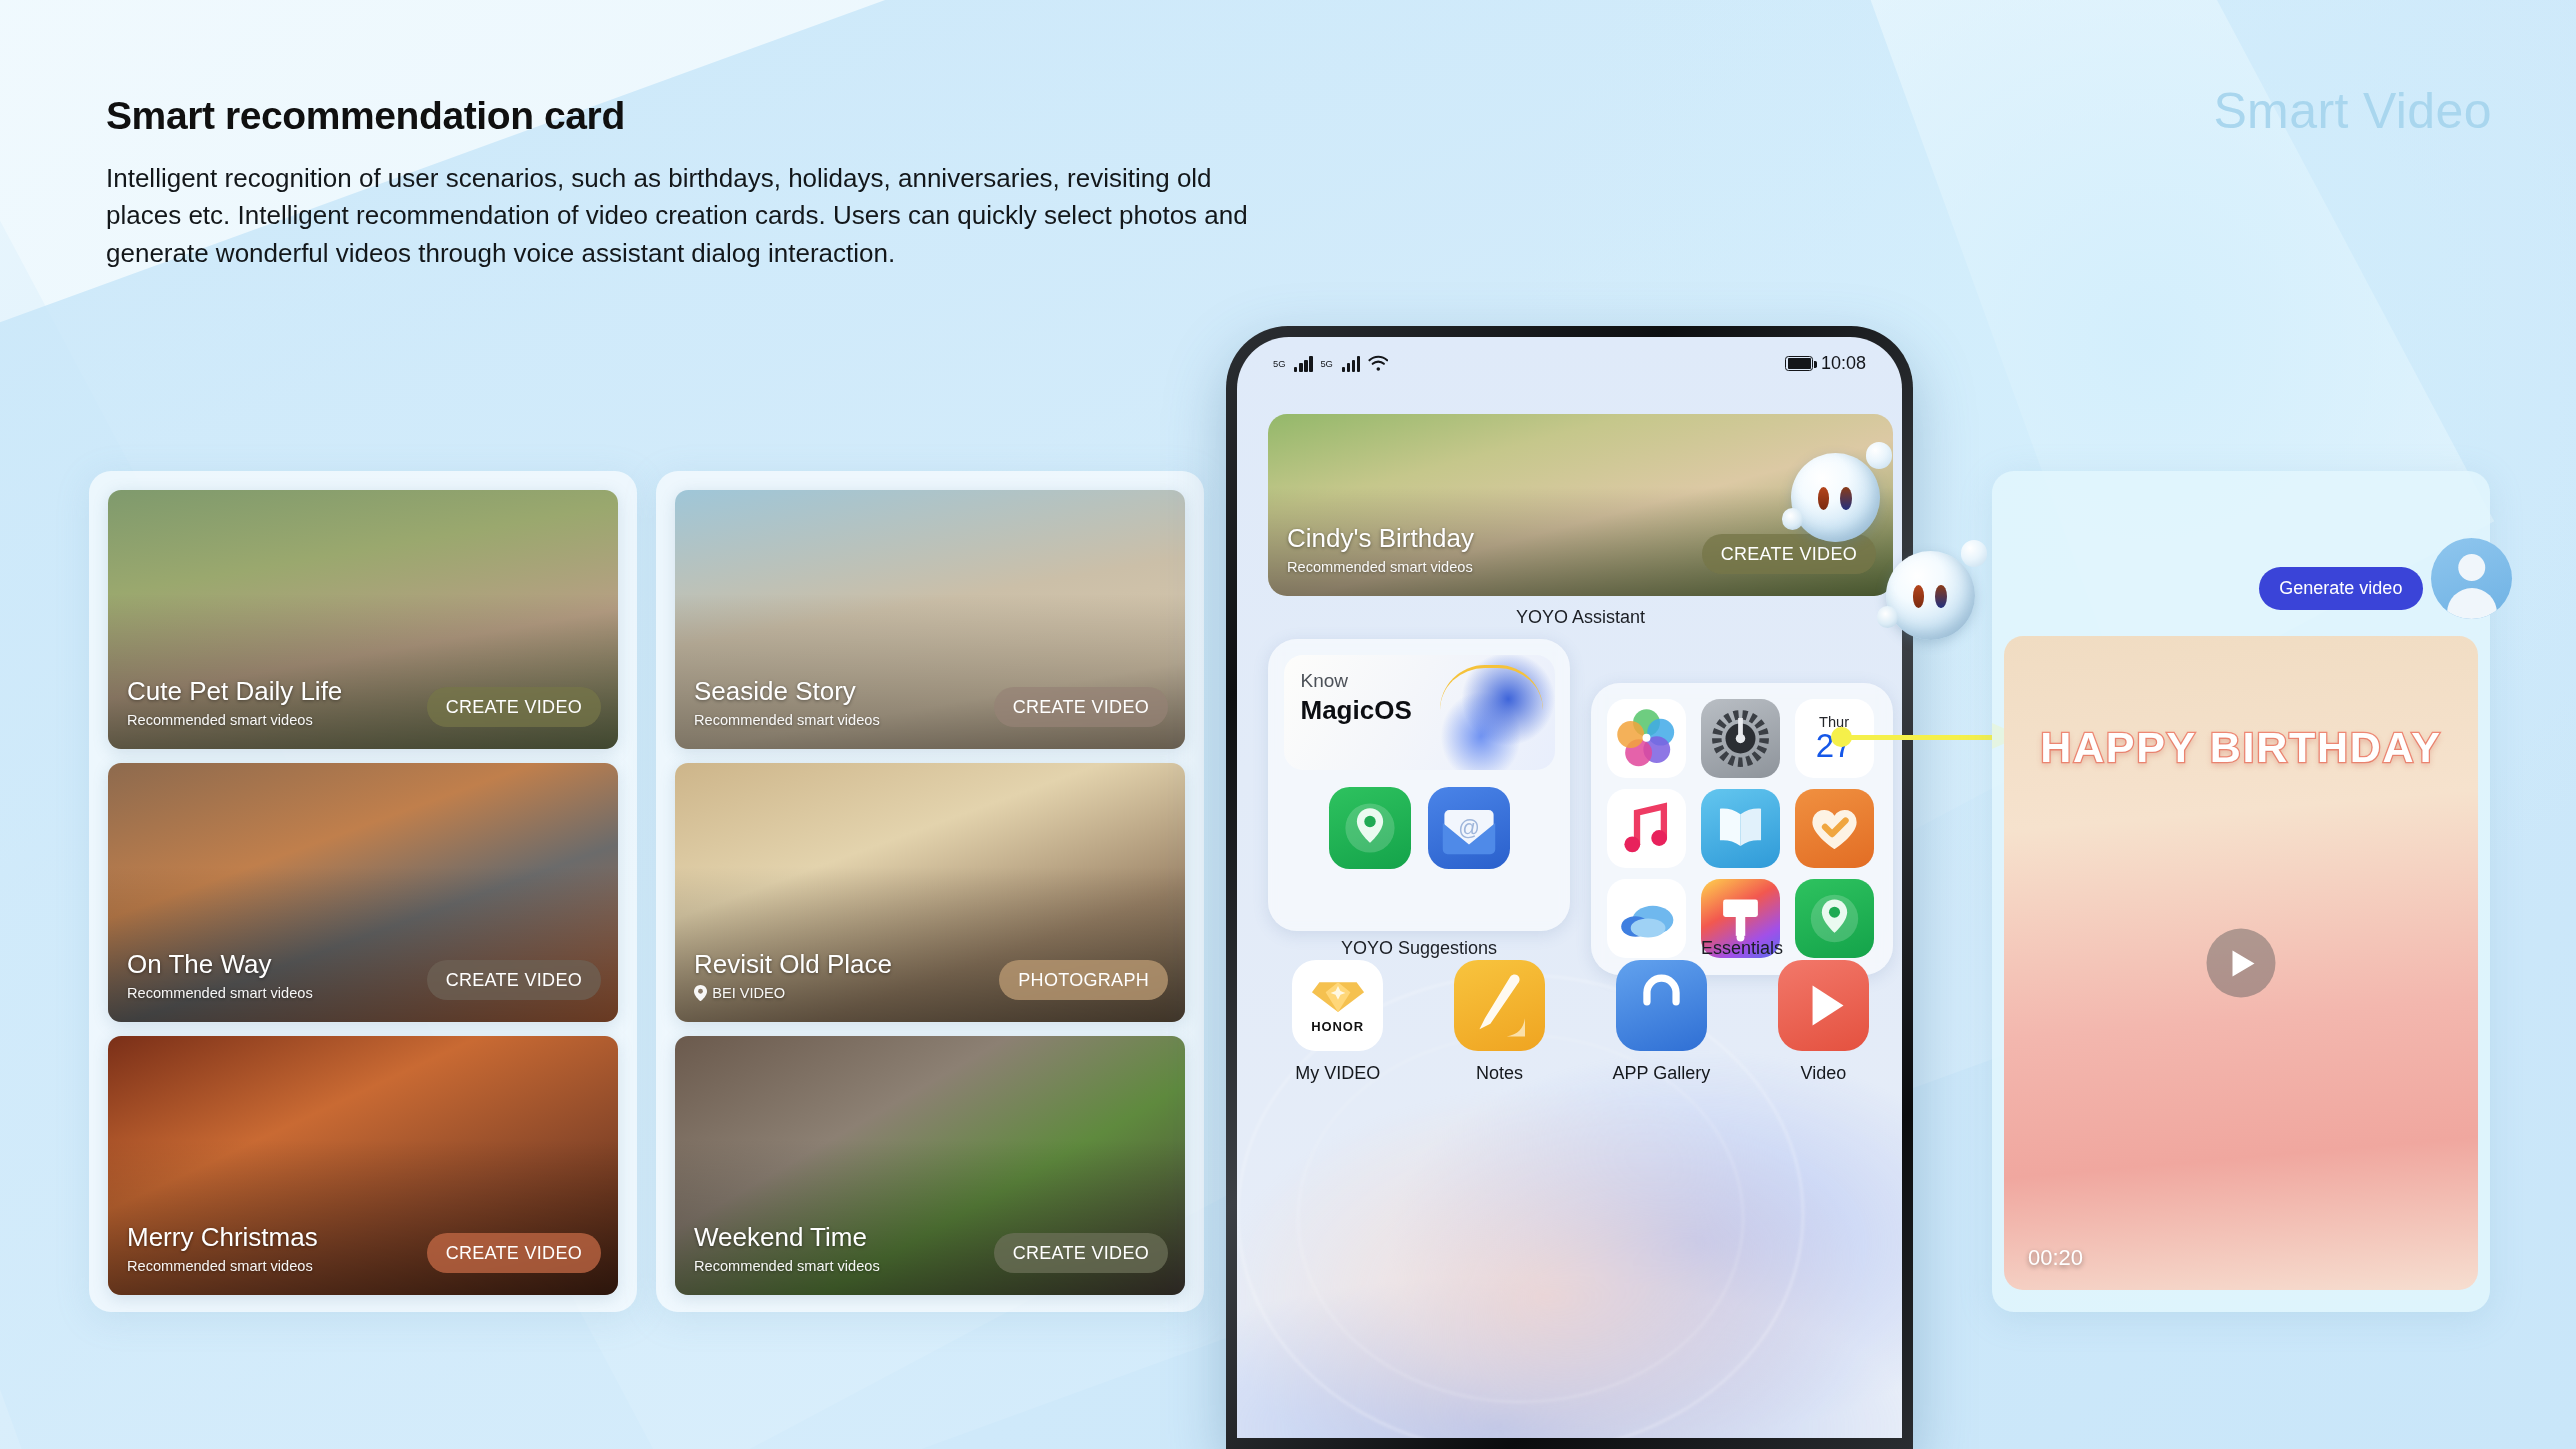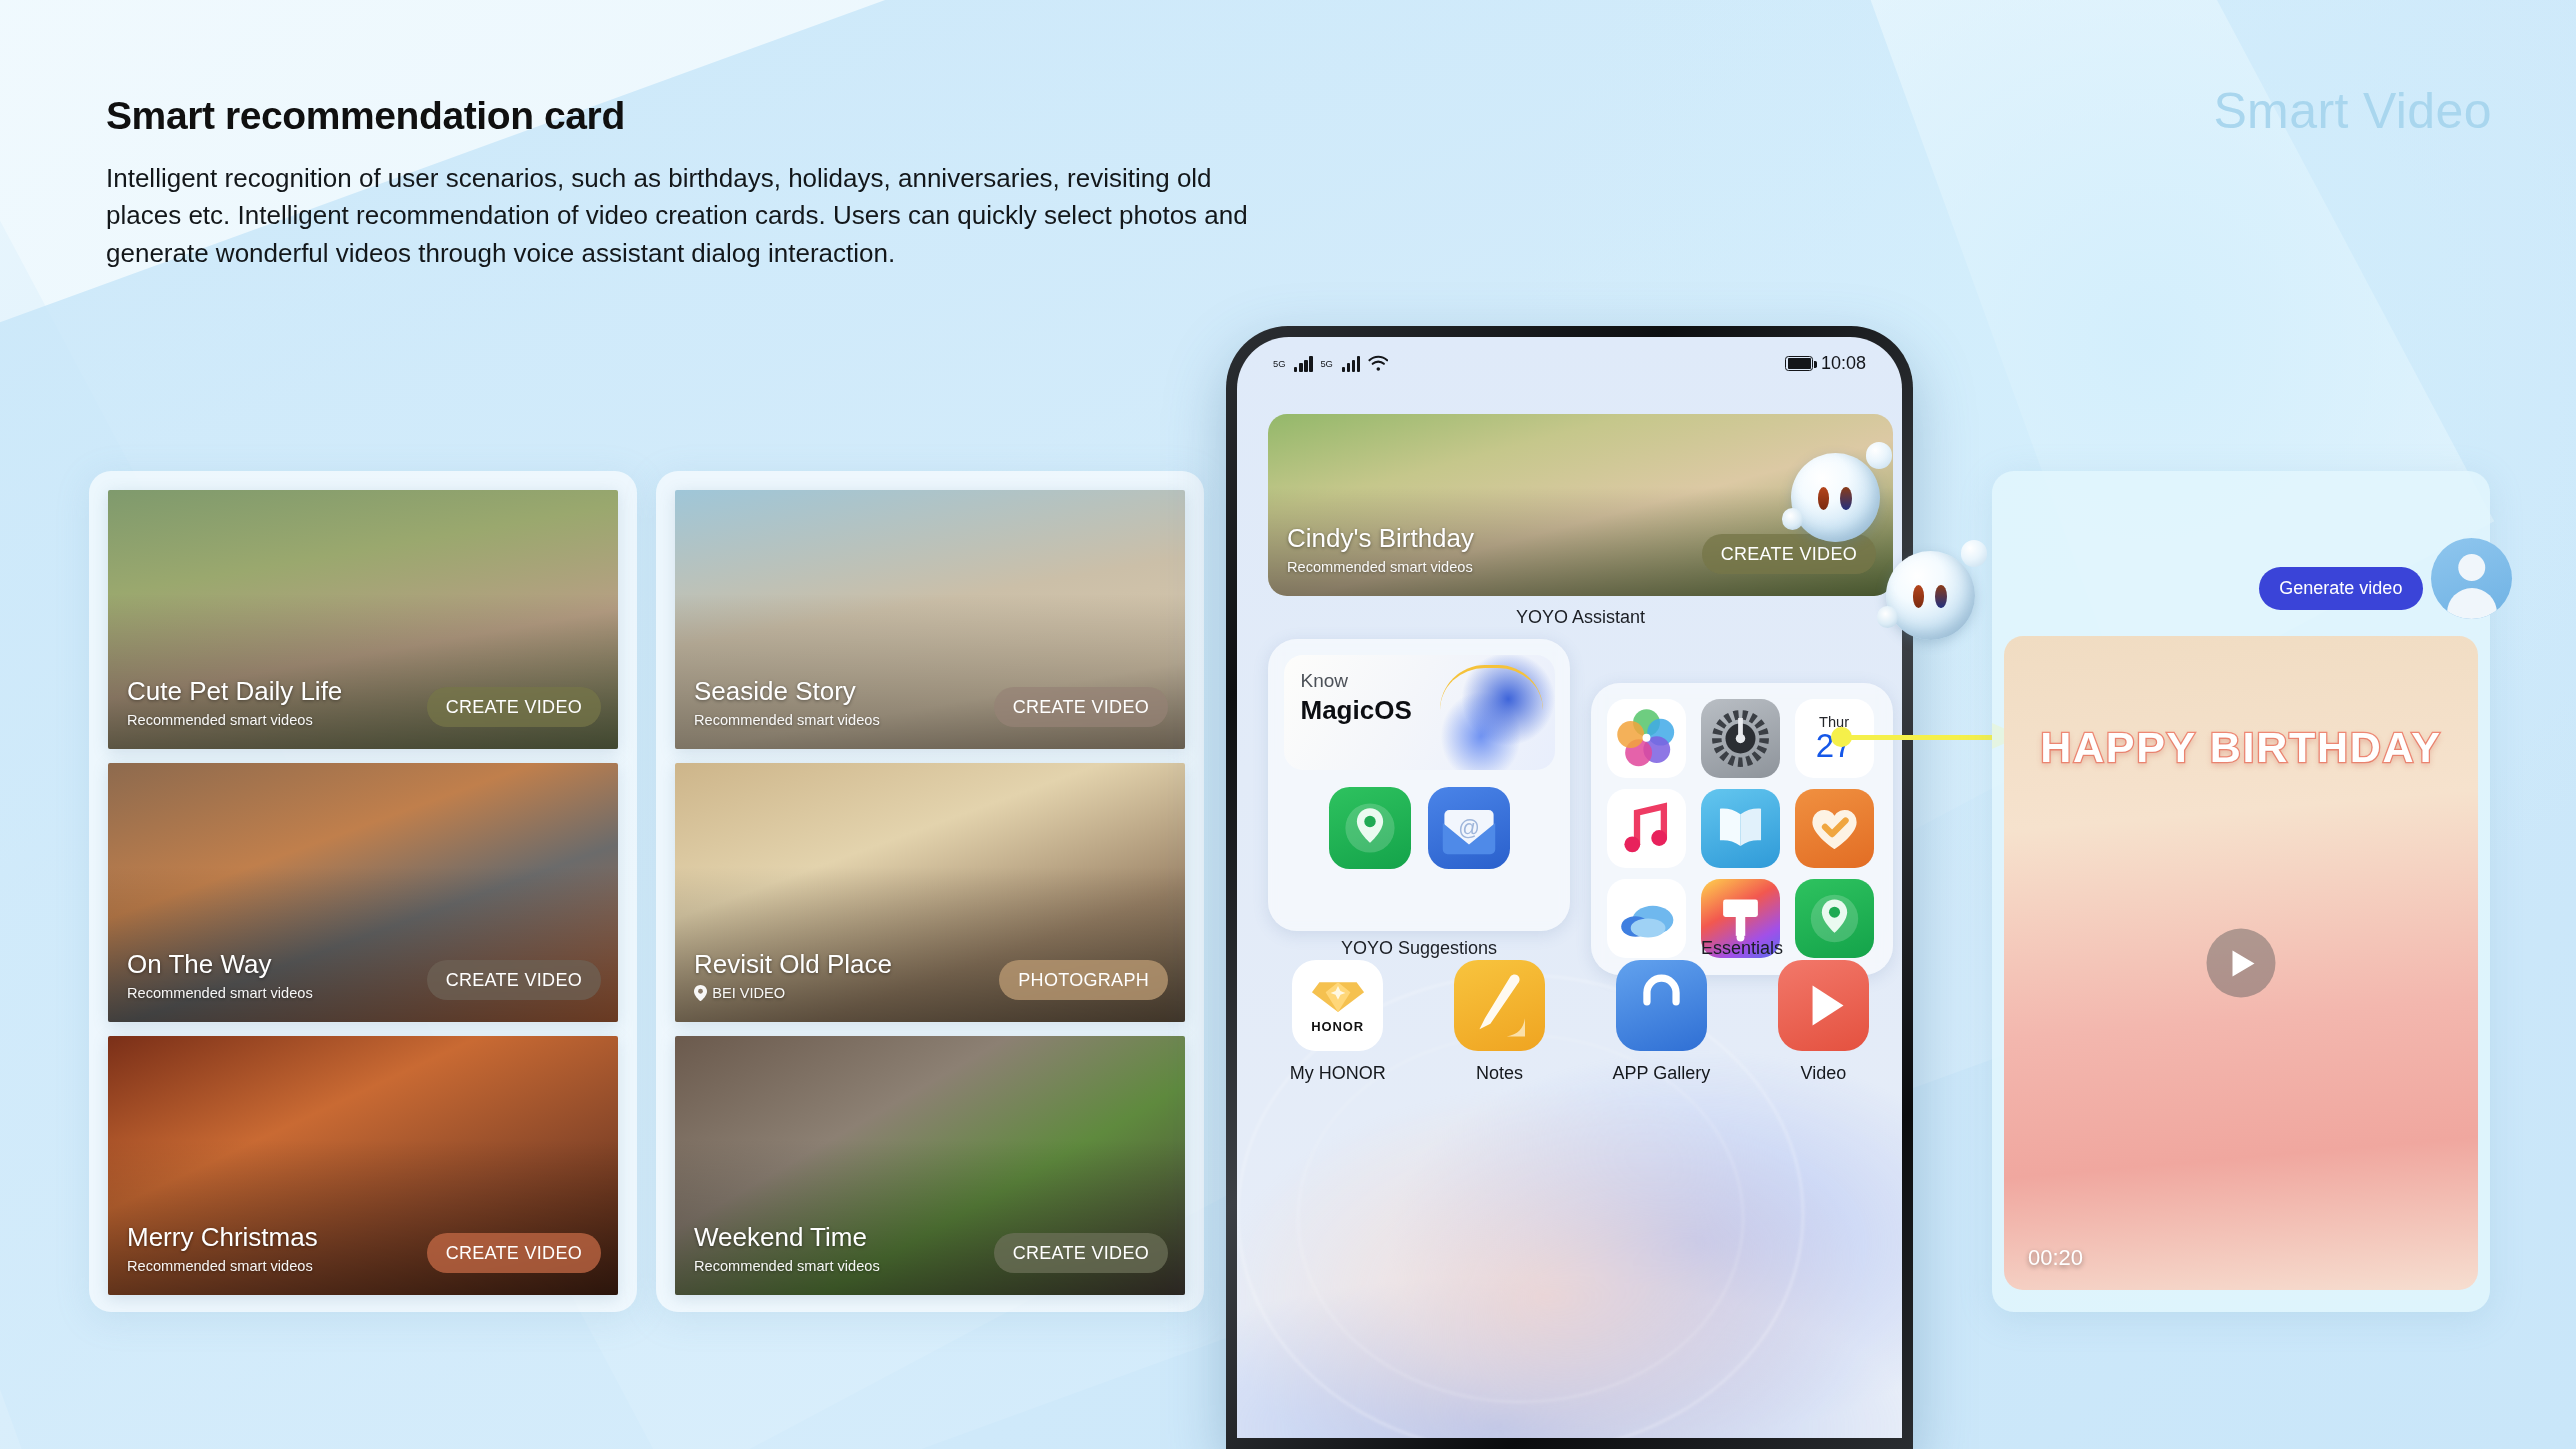"Cute Pet Daily Life" .rec-card { border-radius: 2px -> 13px }
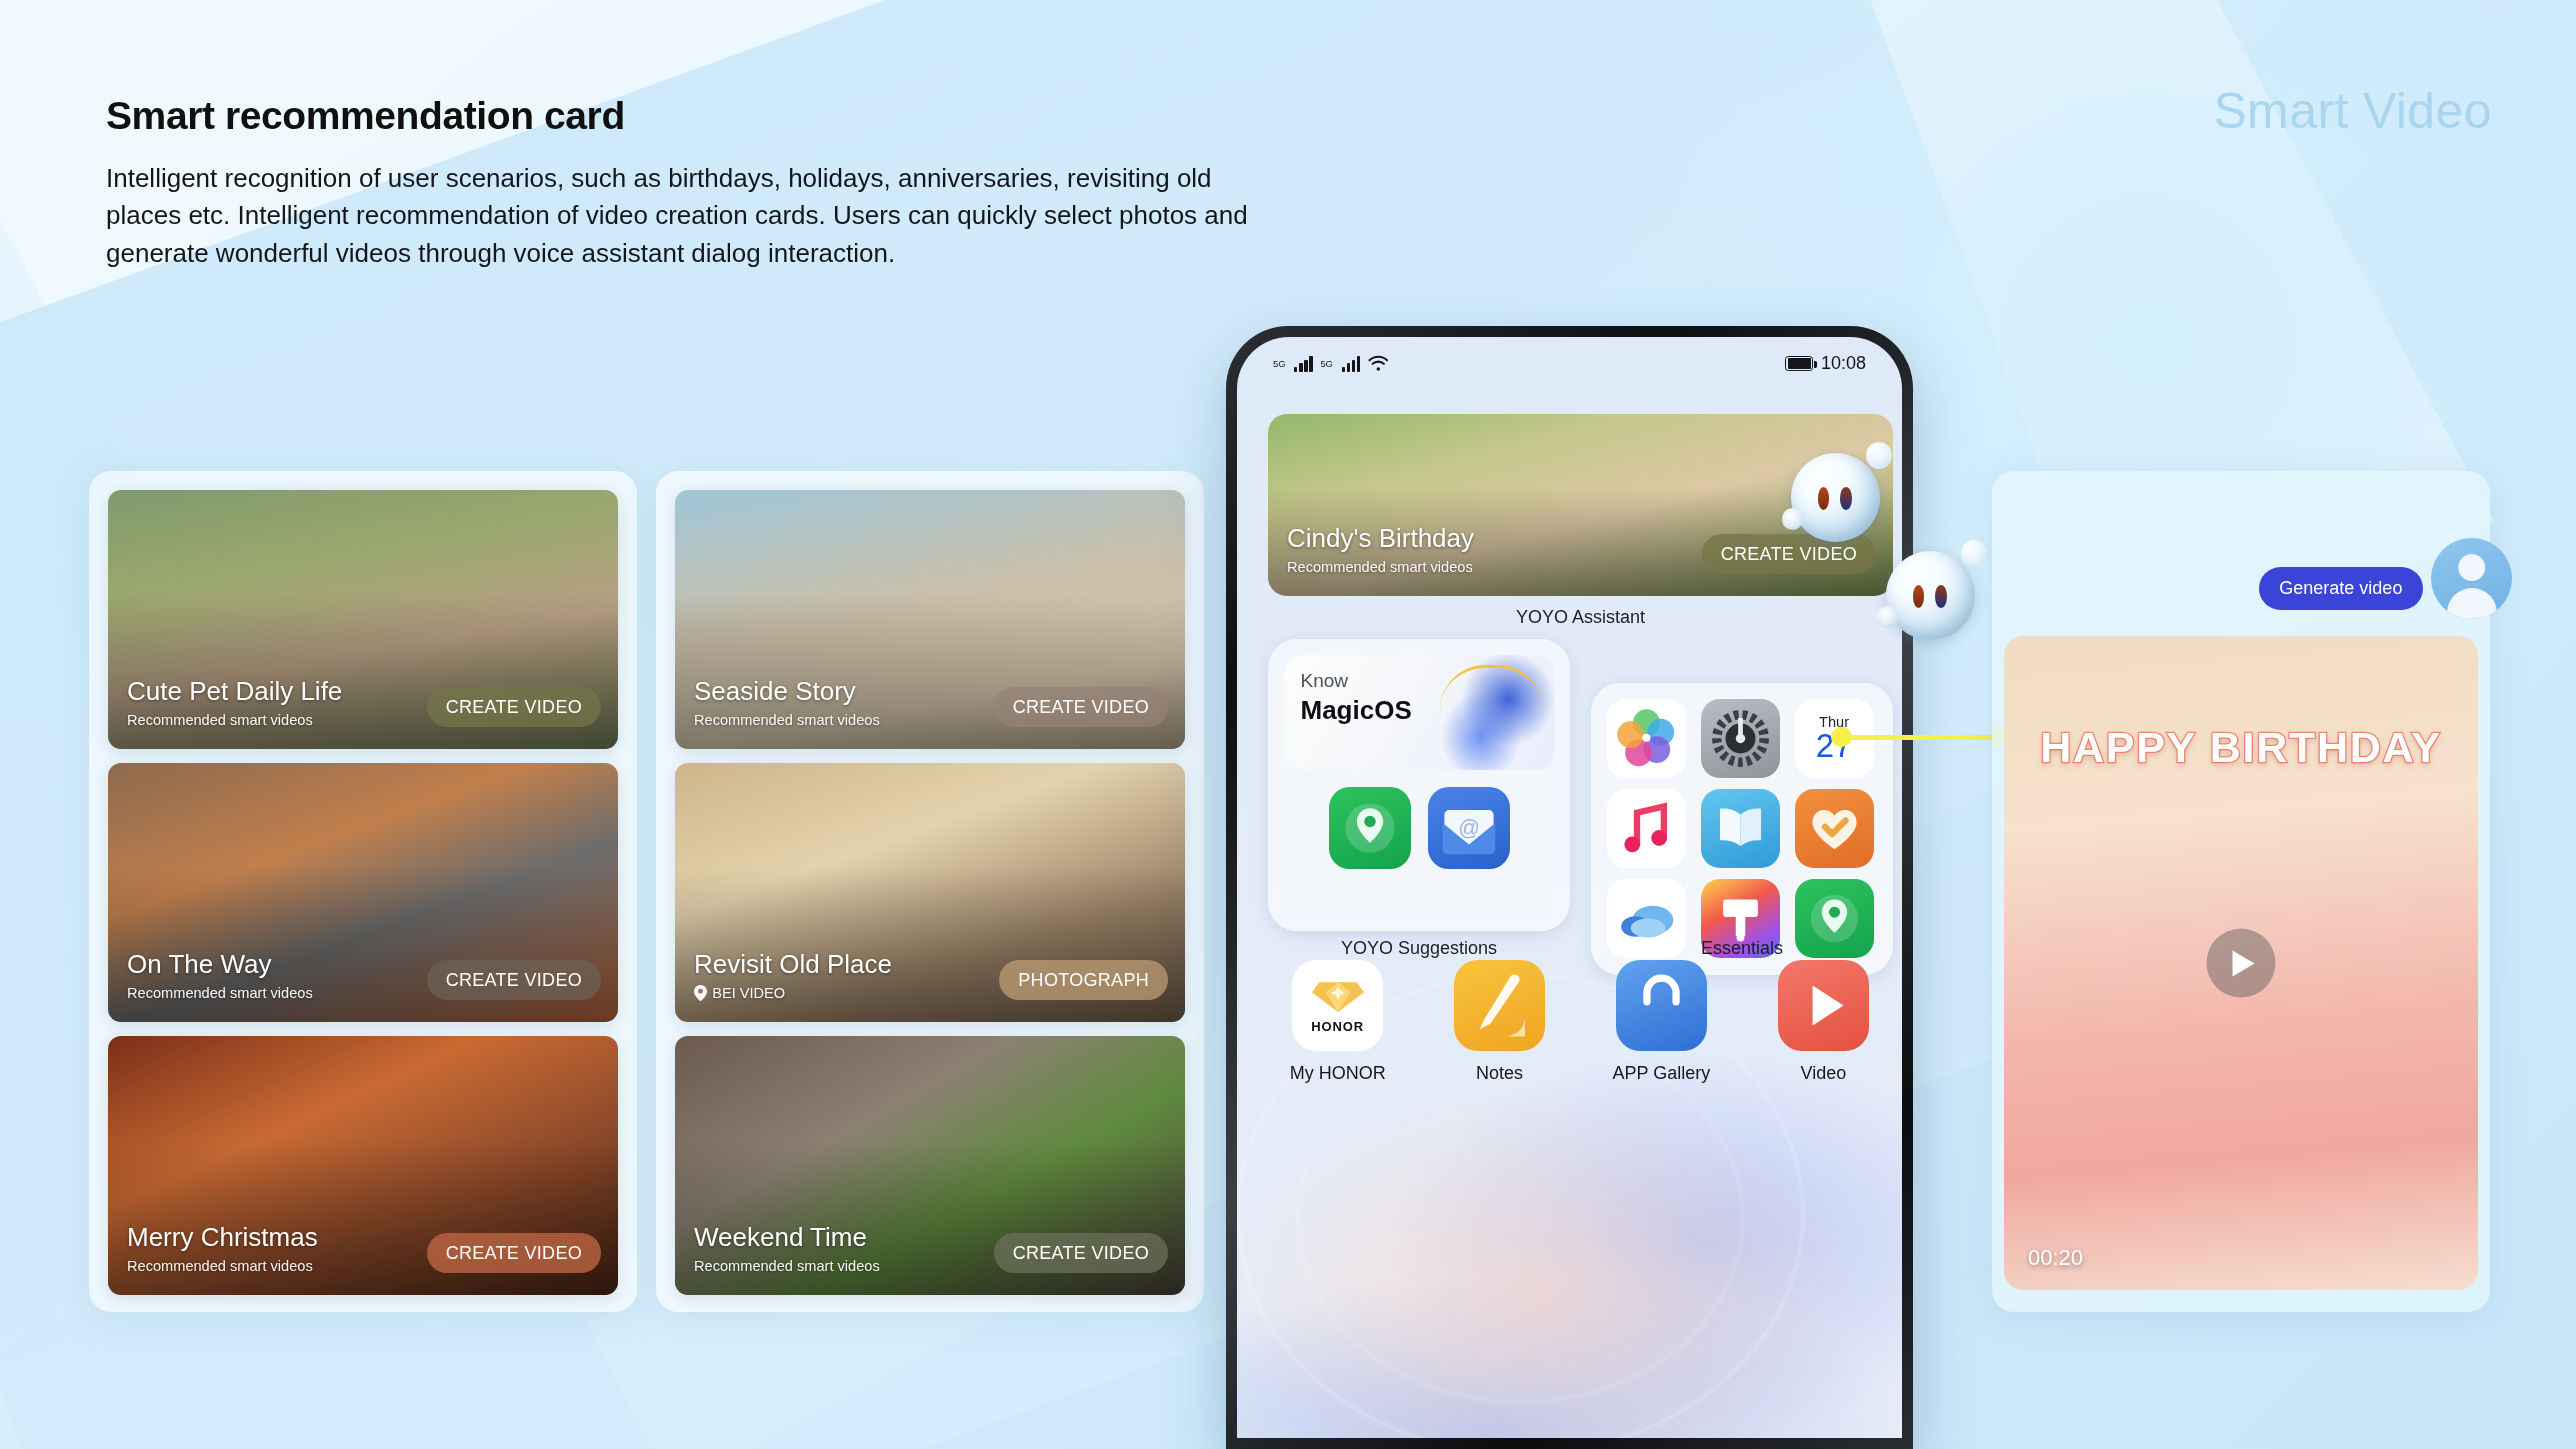"My HONOR" div.lbl { text: HONOR -> VIDEO }
